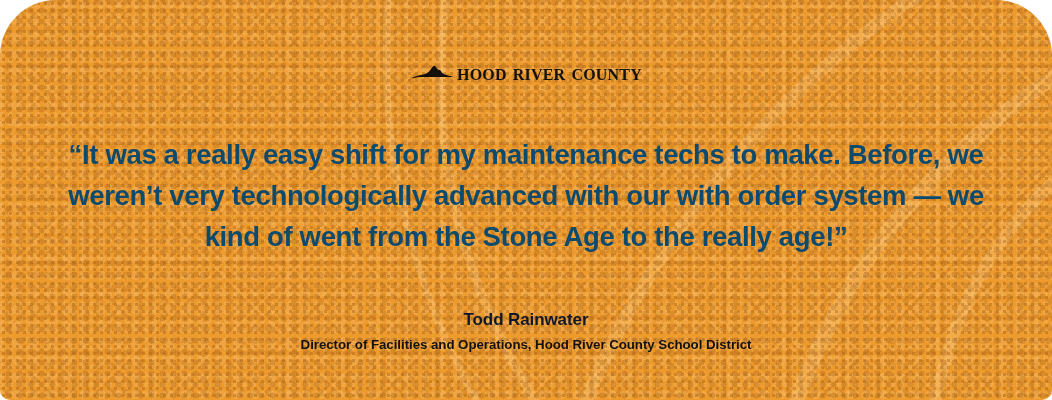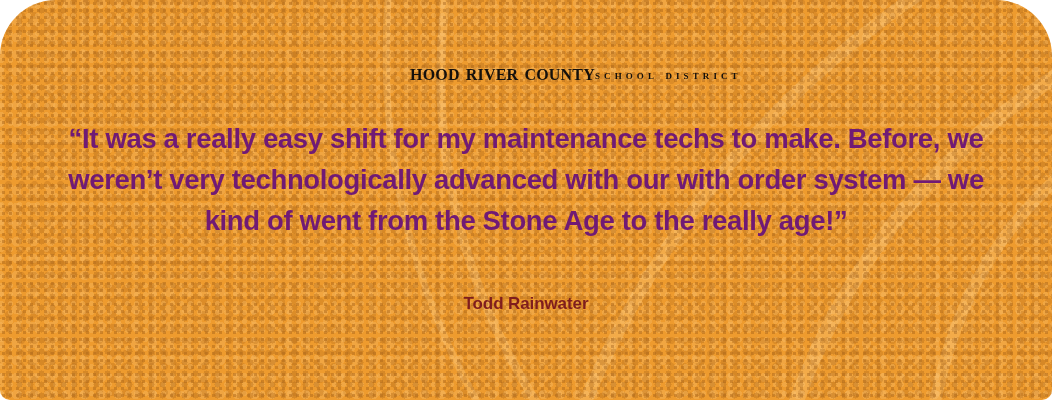"school district" div.logo-sub { html: <div>School District</div> -> none }
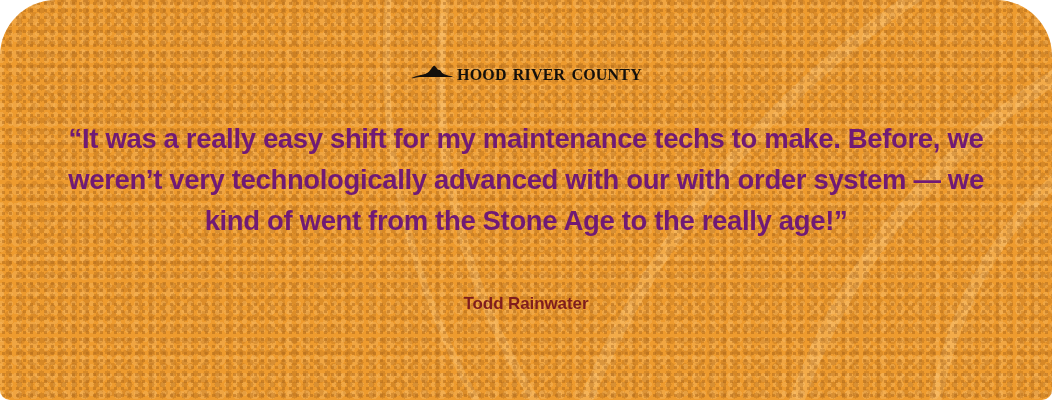"“It was a really easy" .quote { color: #701a75 -> #0c4a6e; margin-top: 16px -> 32px }
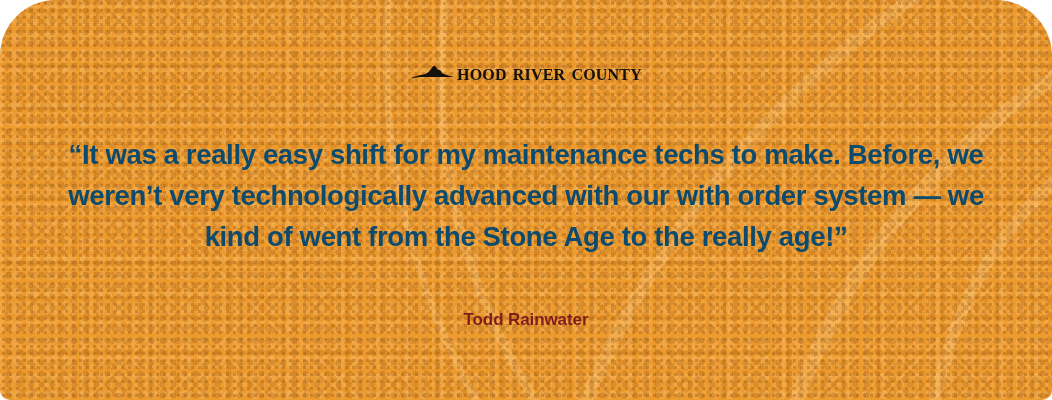"Todd Rainwater" .author { color: #7f1d1d -> #0f172a }
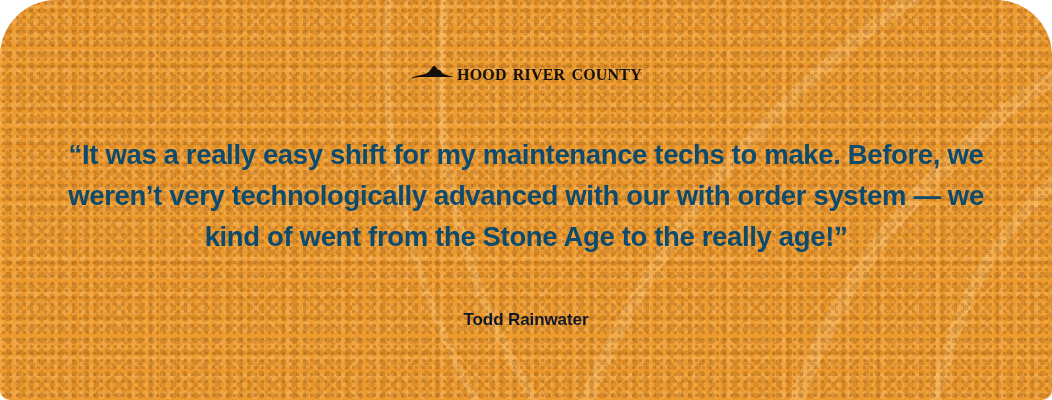"Director of Facilities and Operations," div.role { html: none -> <div>Director of Facilities and Operations, Hood River County School District</div> }
